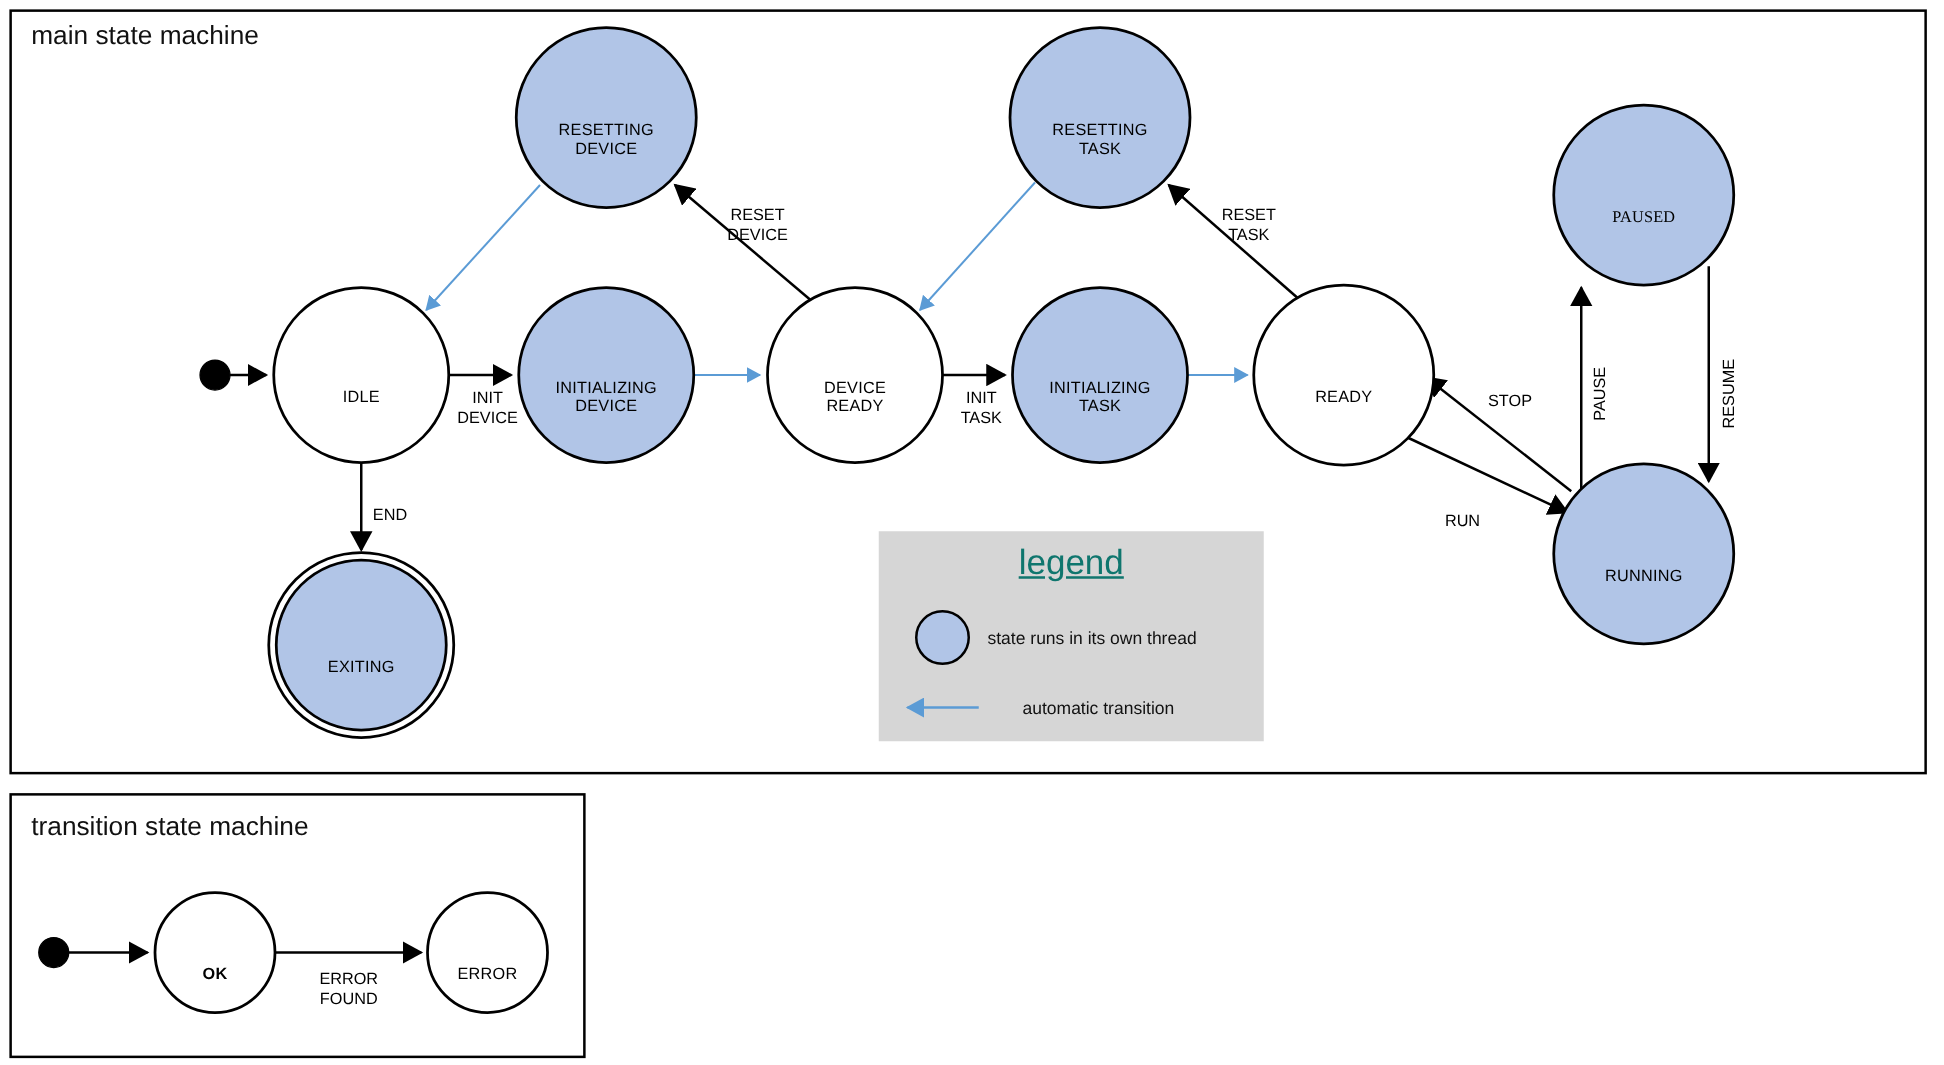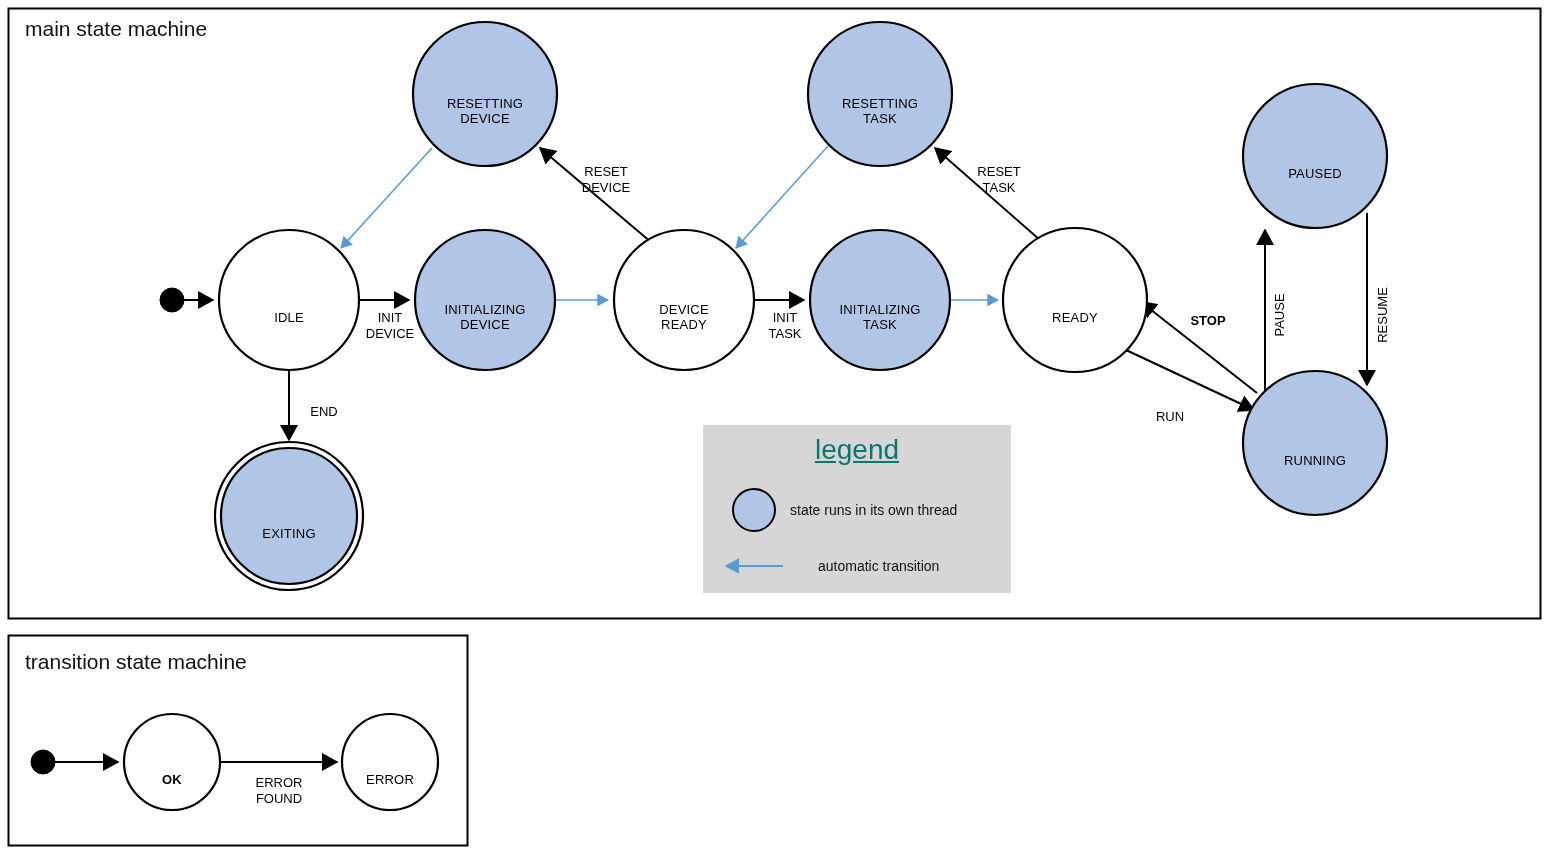"PAUSED" div.node-label { font-family: none -> Liberation Serif, serif }
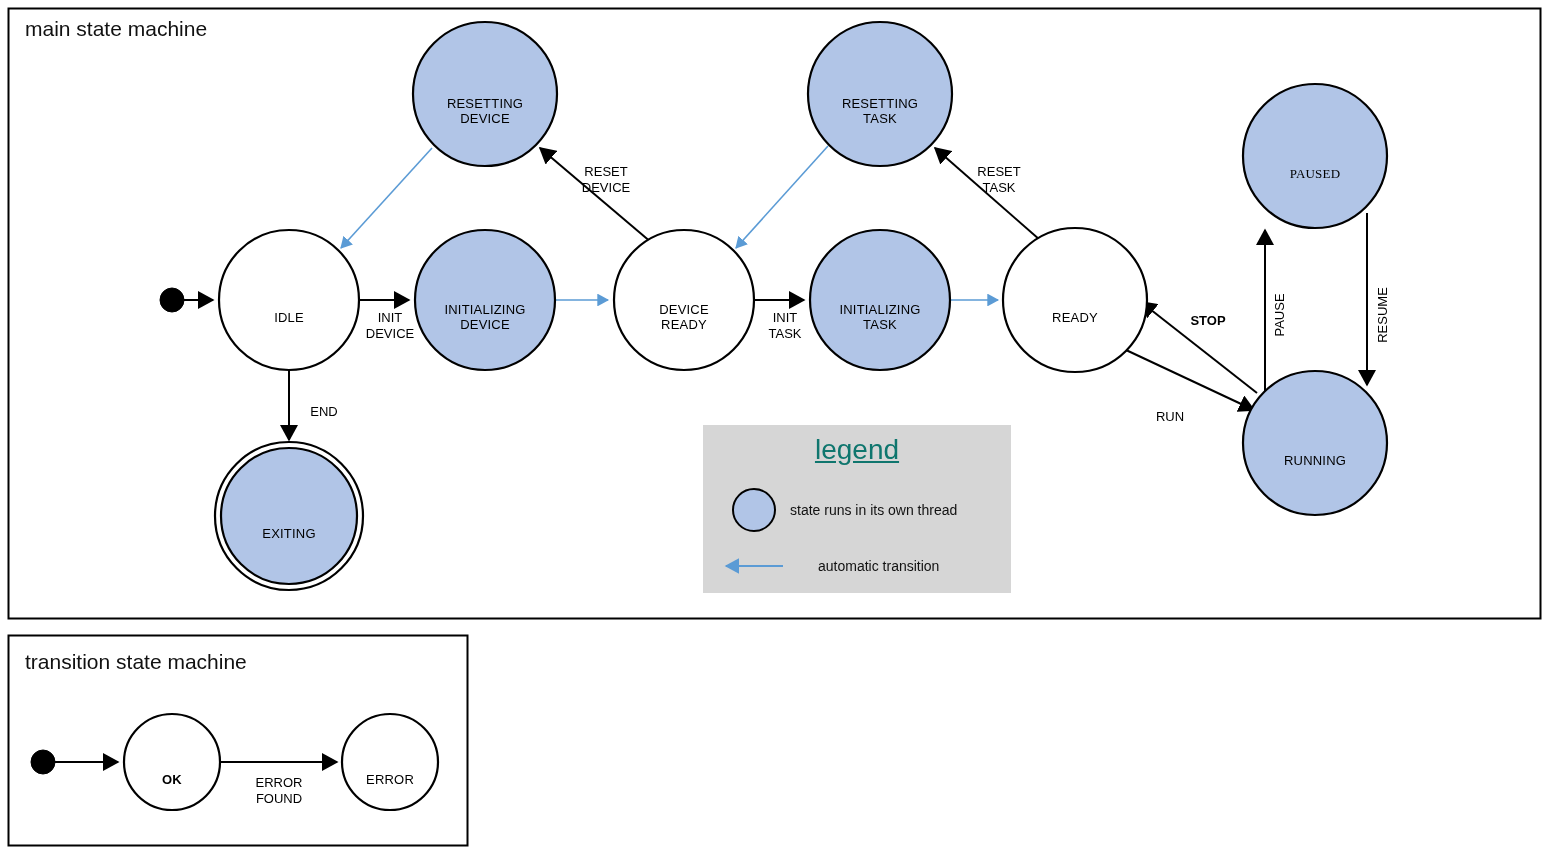"STOP" div.edge-label { font-weight: bold -> none }
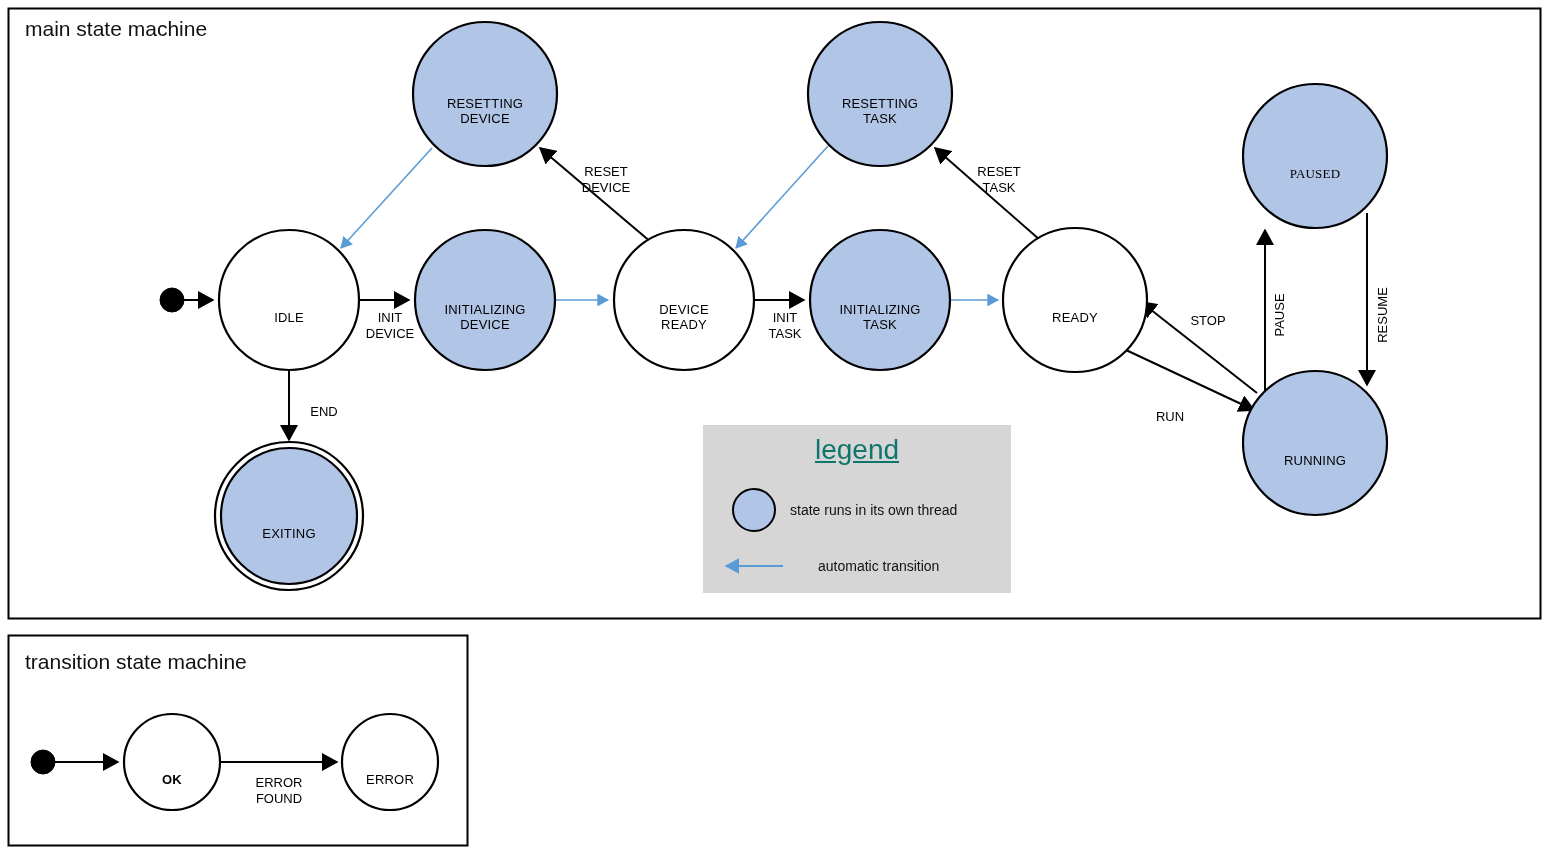"END" div.edge-label { margin-left: 12px -> none }
